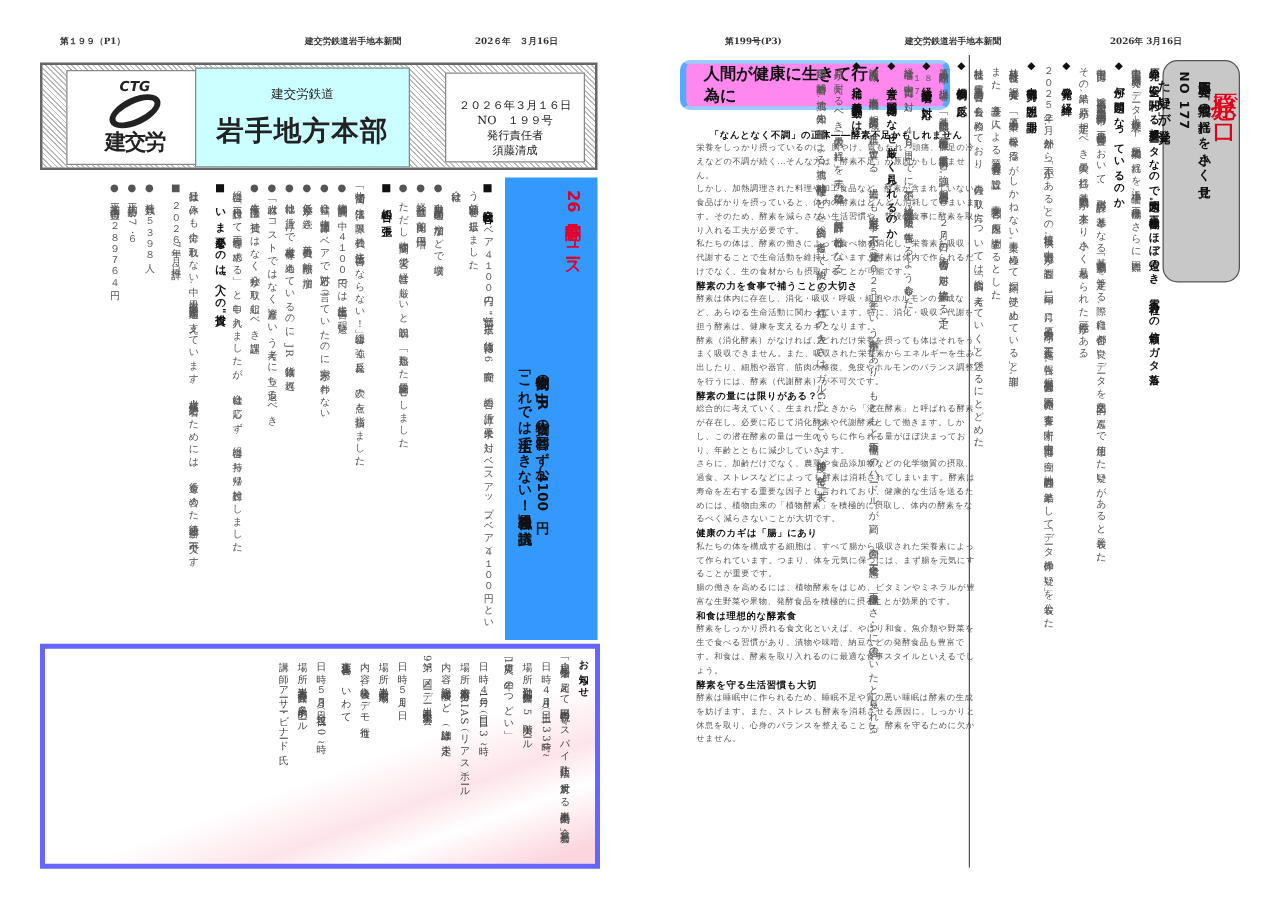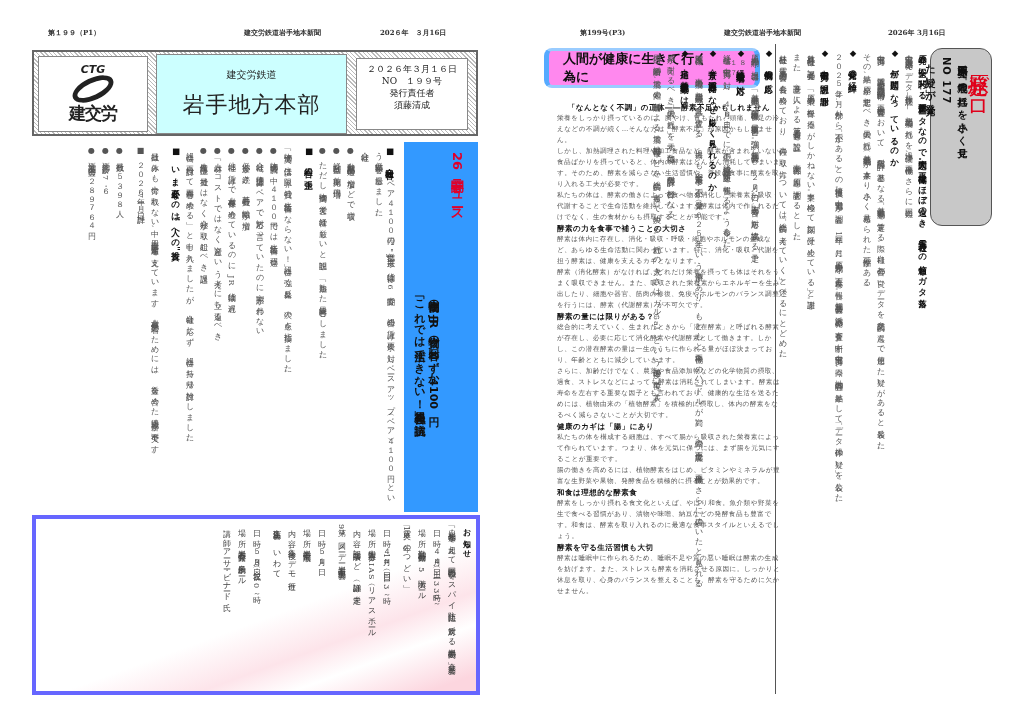"CTG" .mh-logo { left: 4px -> 19px }
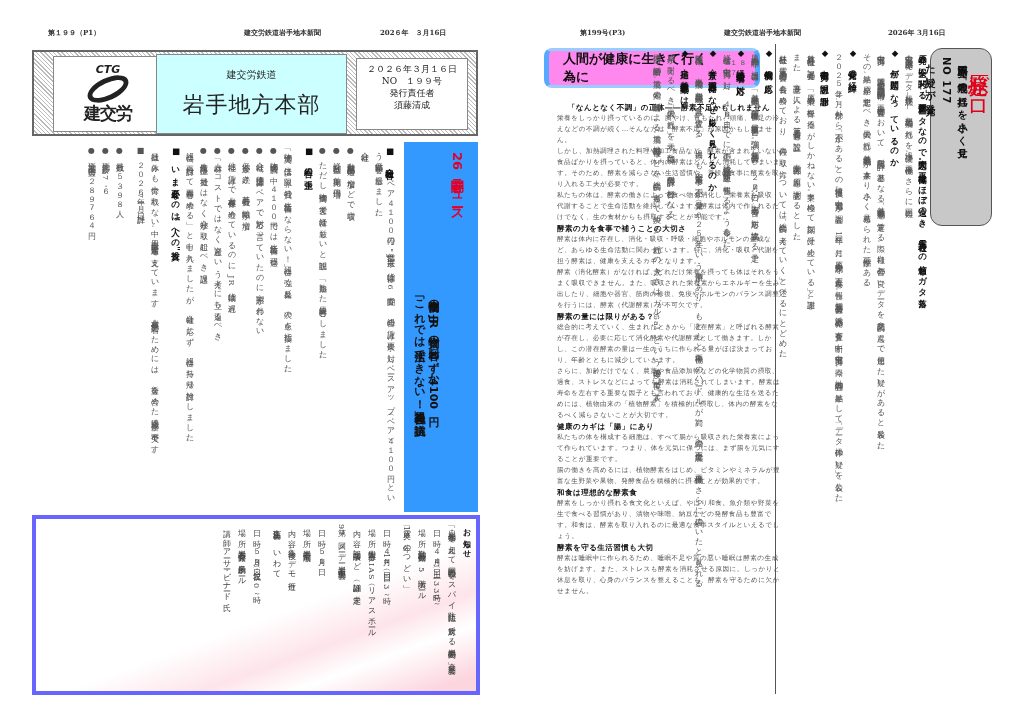"建交労鉄道" .mh-title { width: 191px -> 172px }
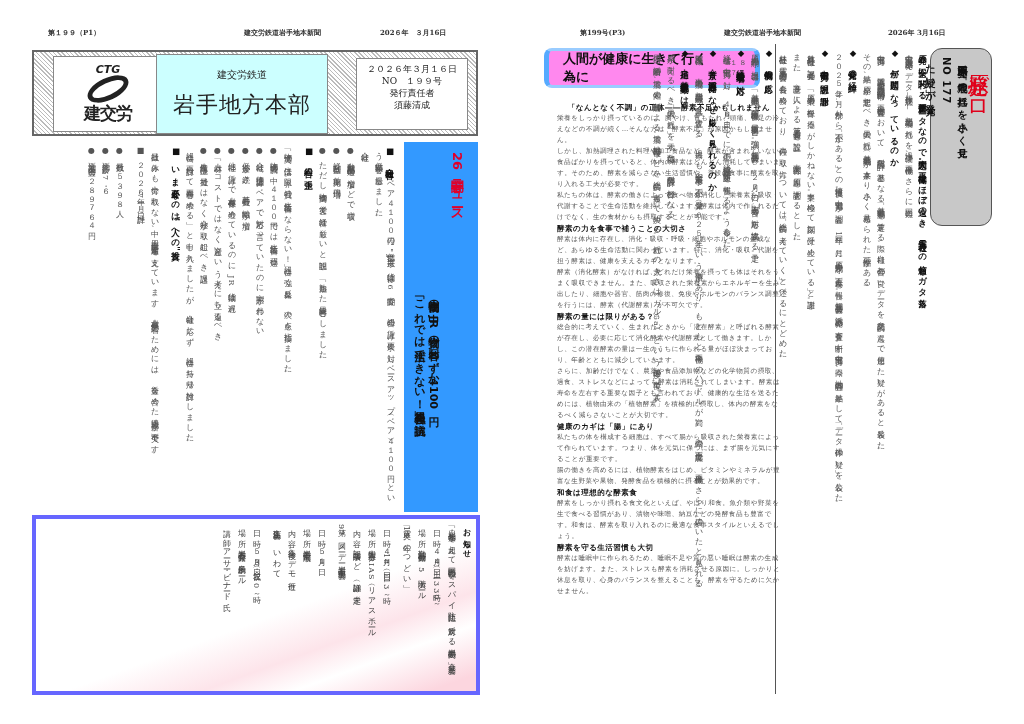"２０２６年３月１６日" .mh-info { padding-top: 4px -> 20px }
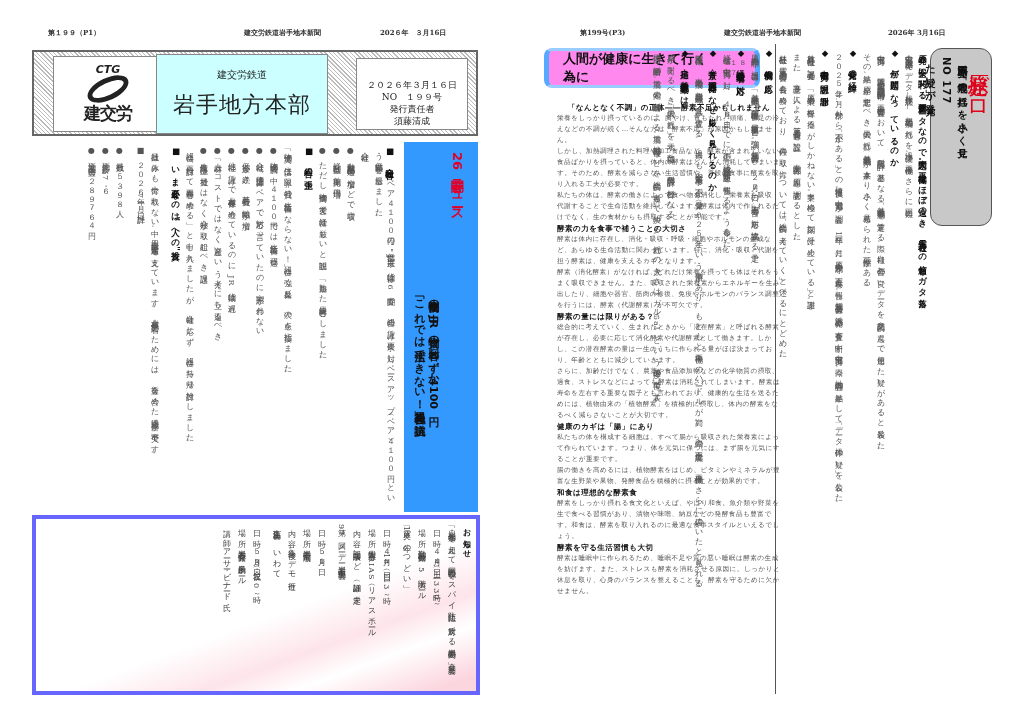"岩手地方本部" .mh-title .main { font-weight: normal -> bold }
